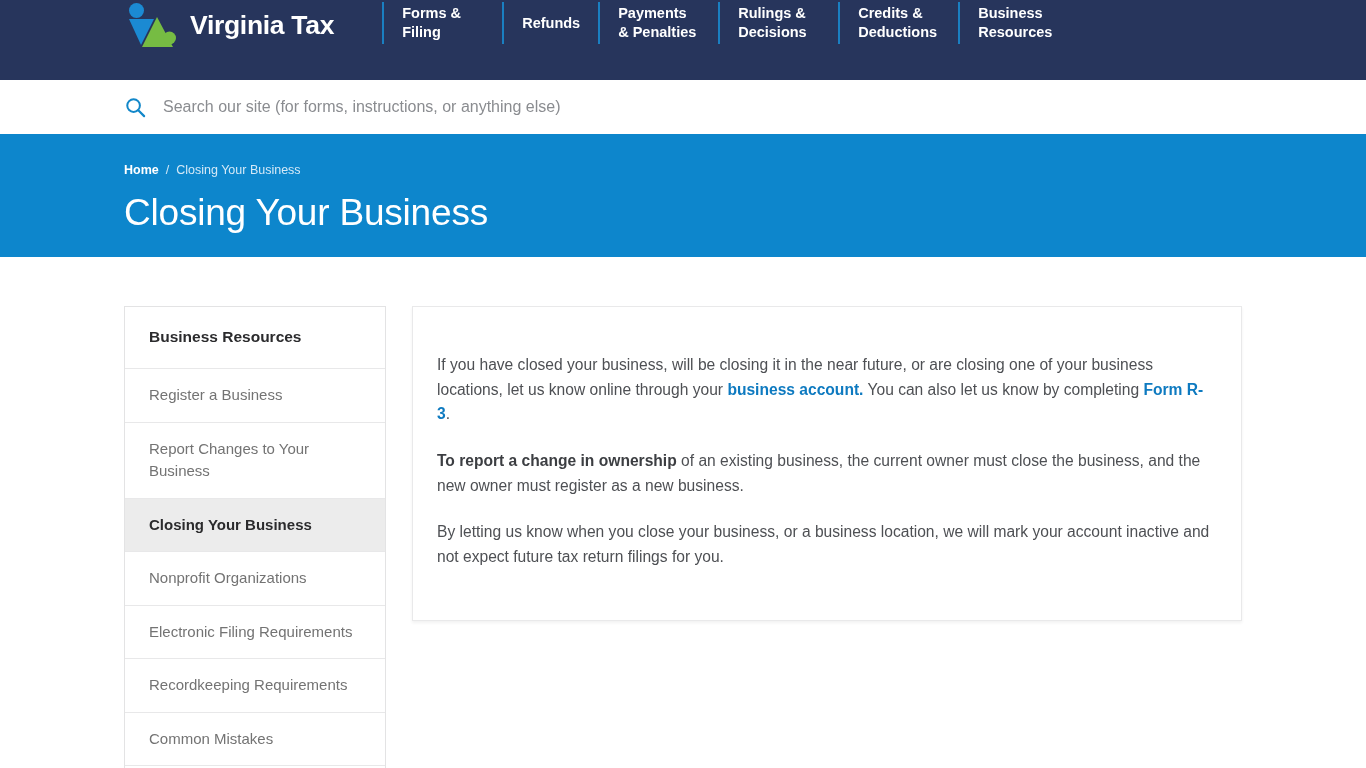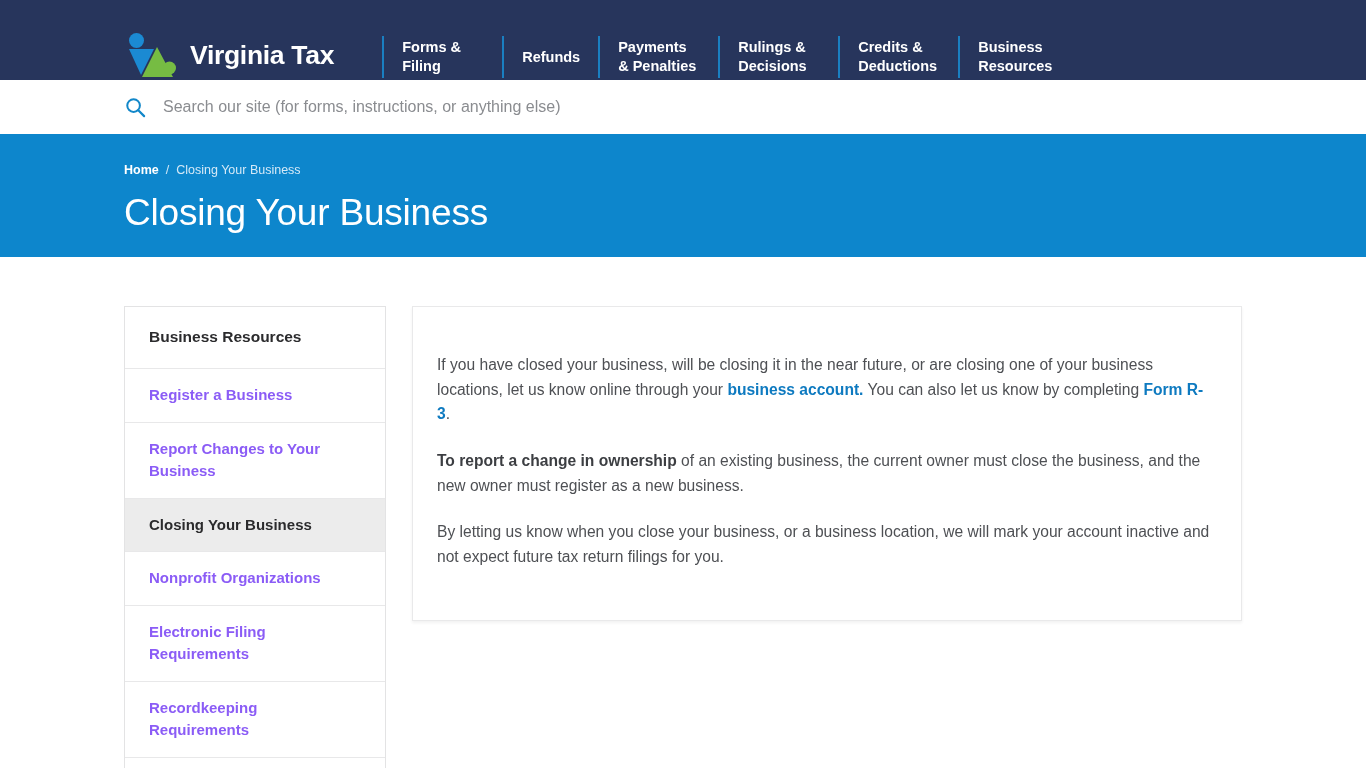"Virginia Tax" .header-inner { align-items: flex-end -> flex-start }
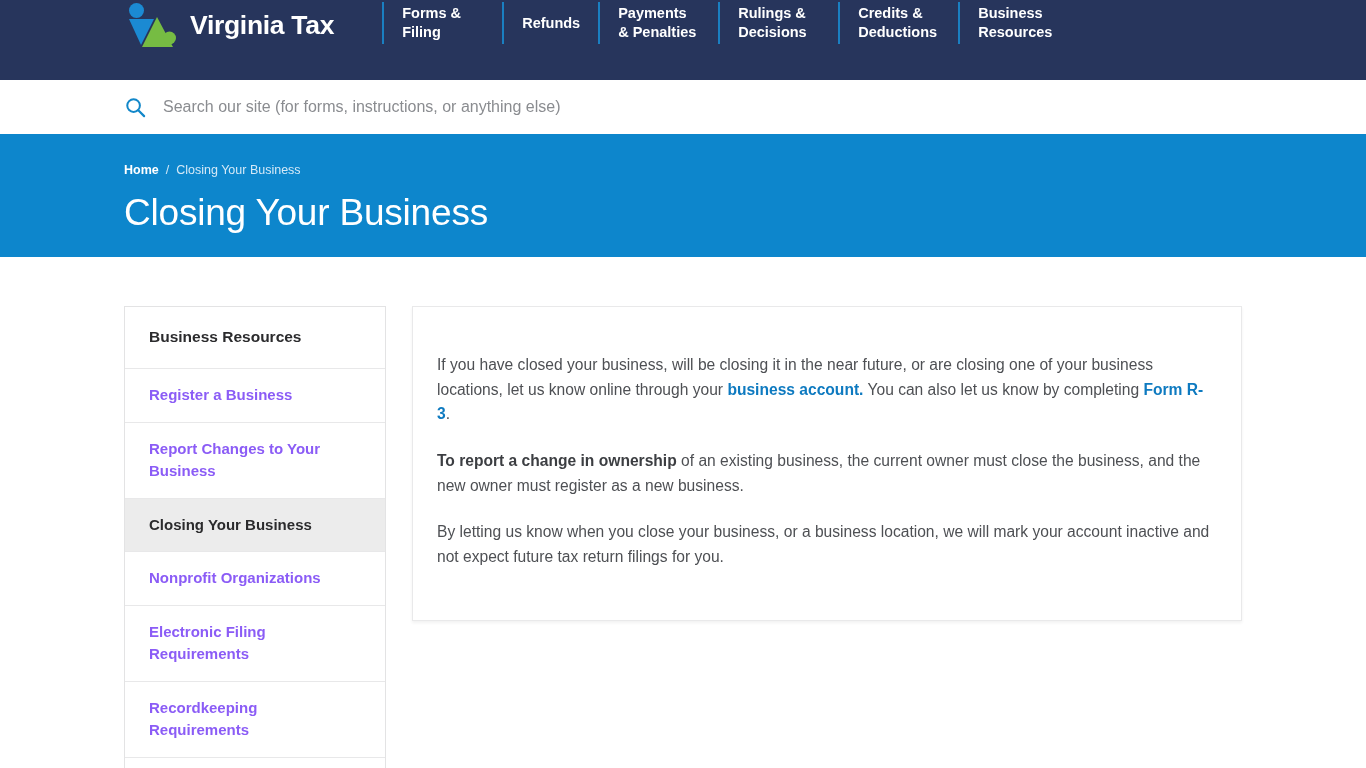"Register a Business" .sidebar-link { color: #8b5cf6 -> #737373; font-weight: bold -> none }
